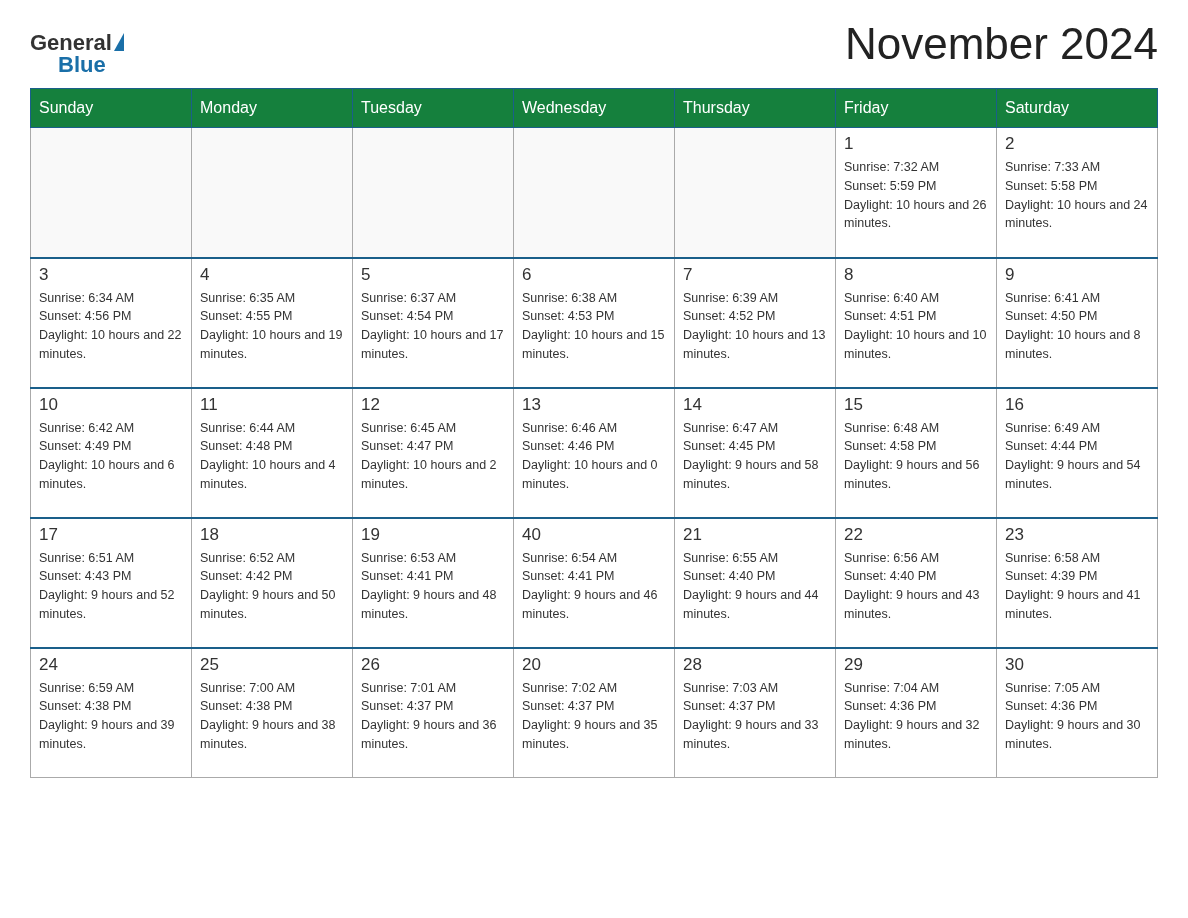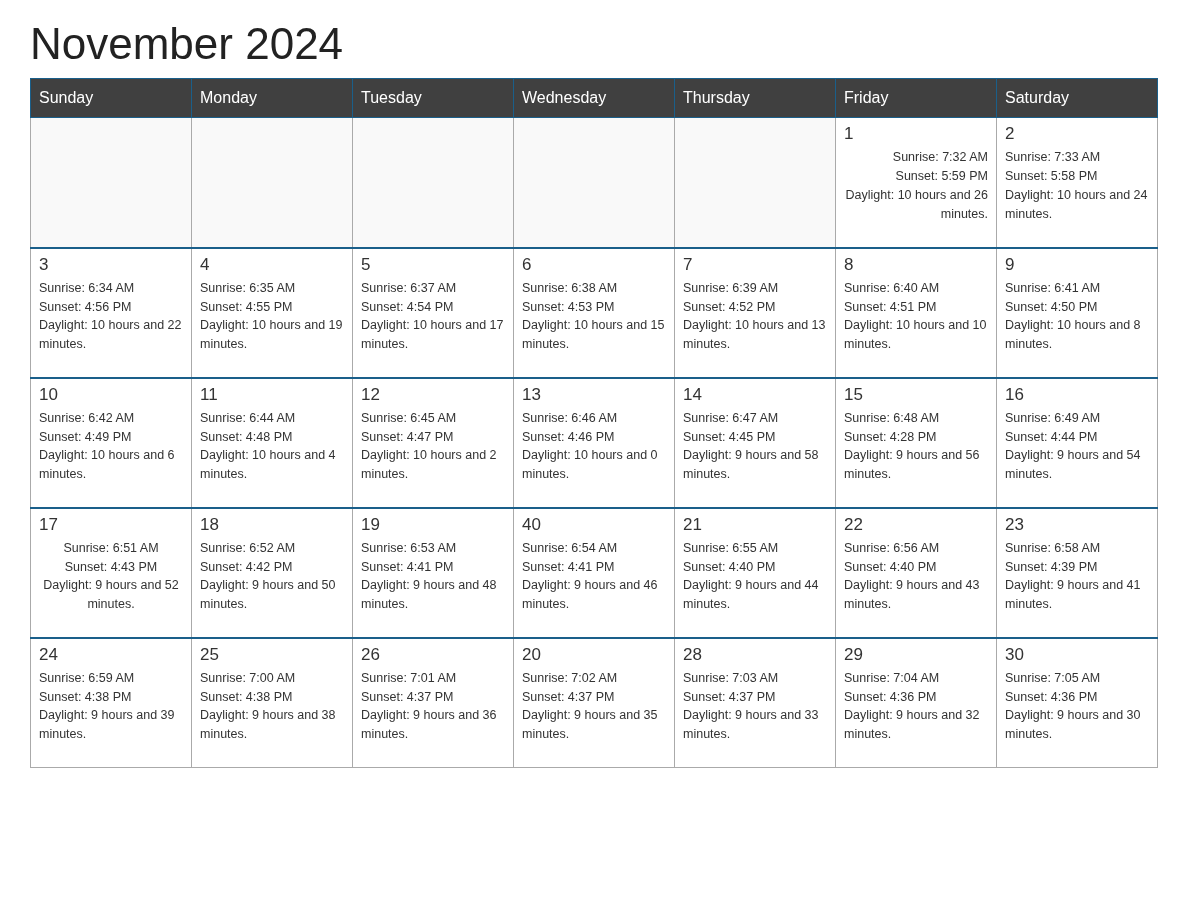"General" div.logo { html: none -> <div> <div> <span>General</span> <span></span> </div> <div>Blue</div> </div> }
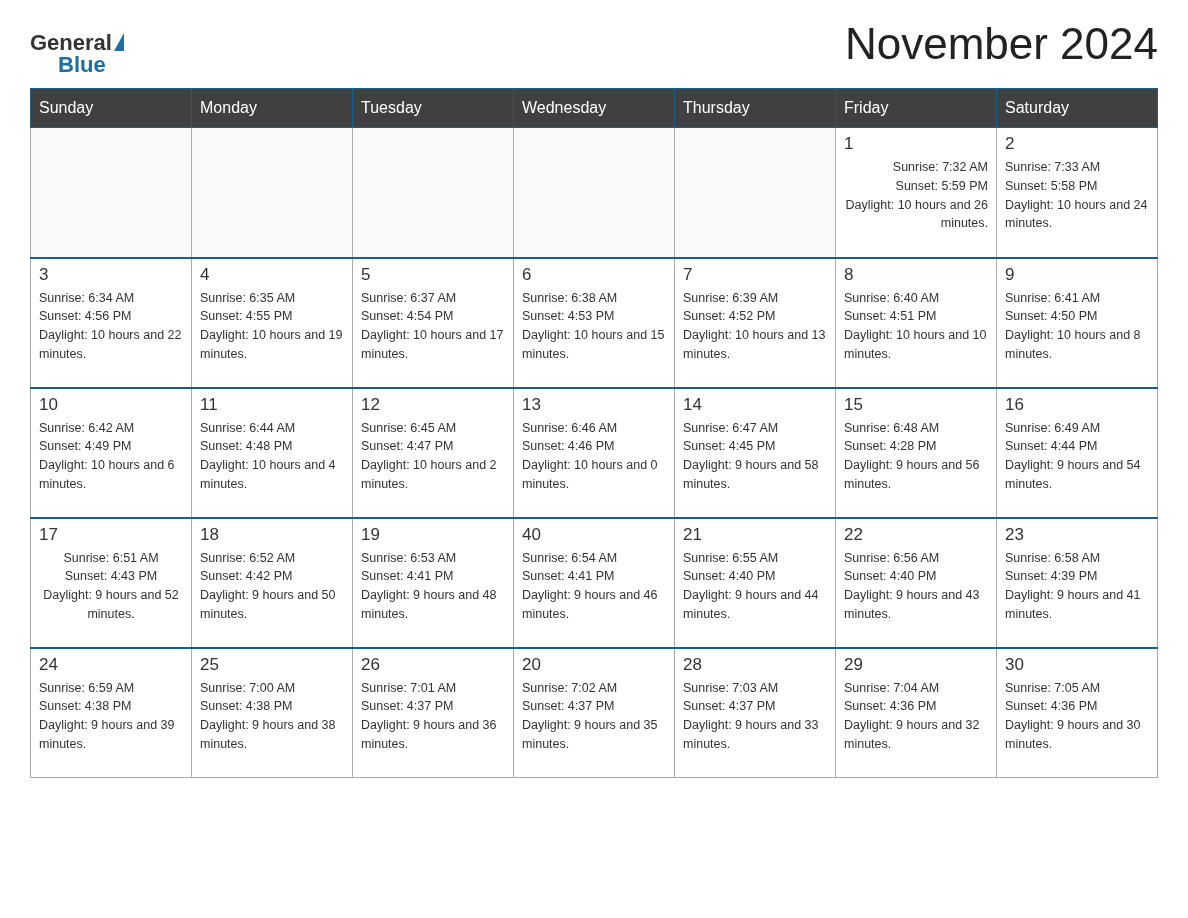"Sunday" .calendar-table th { background-color: #404040 -> #15803d }
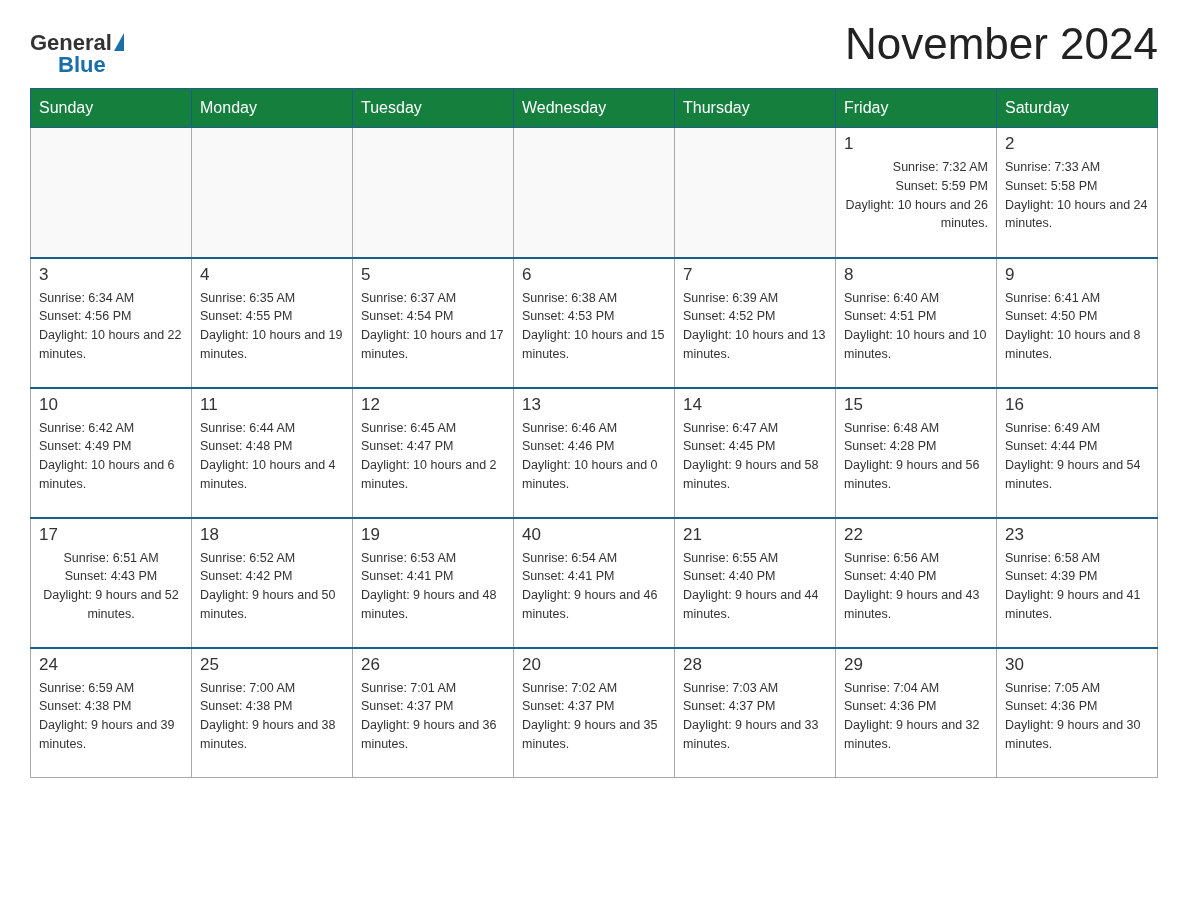"Sunrise: 7:32 AM" div.day-info { text-align: right -> none }
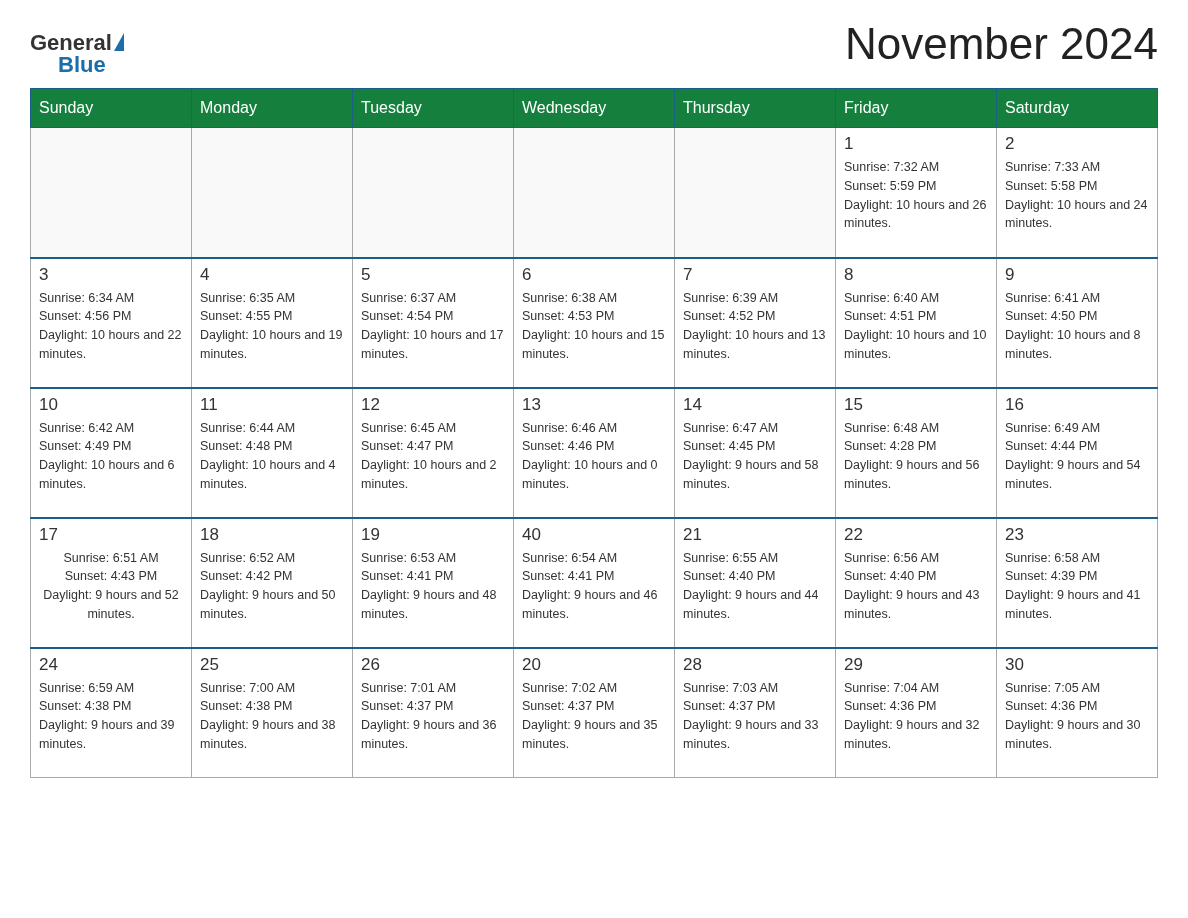"Sunrise: 6:48 AM" div.day-info { text: 4:28 -> 4:58 }
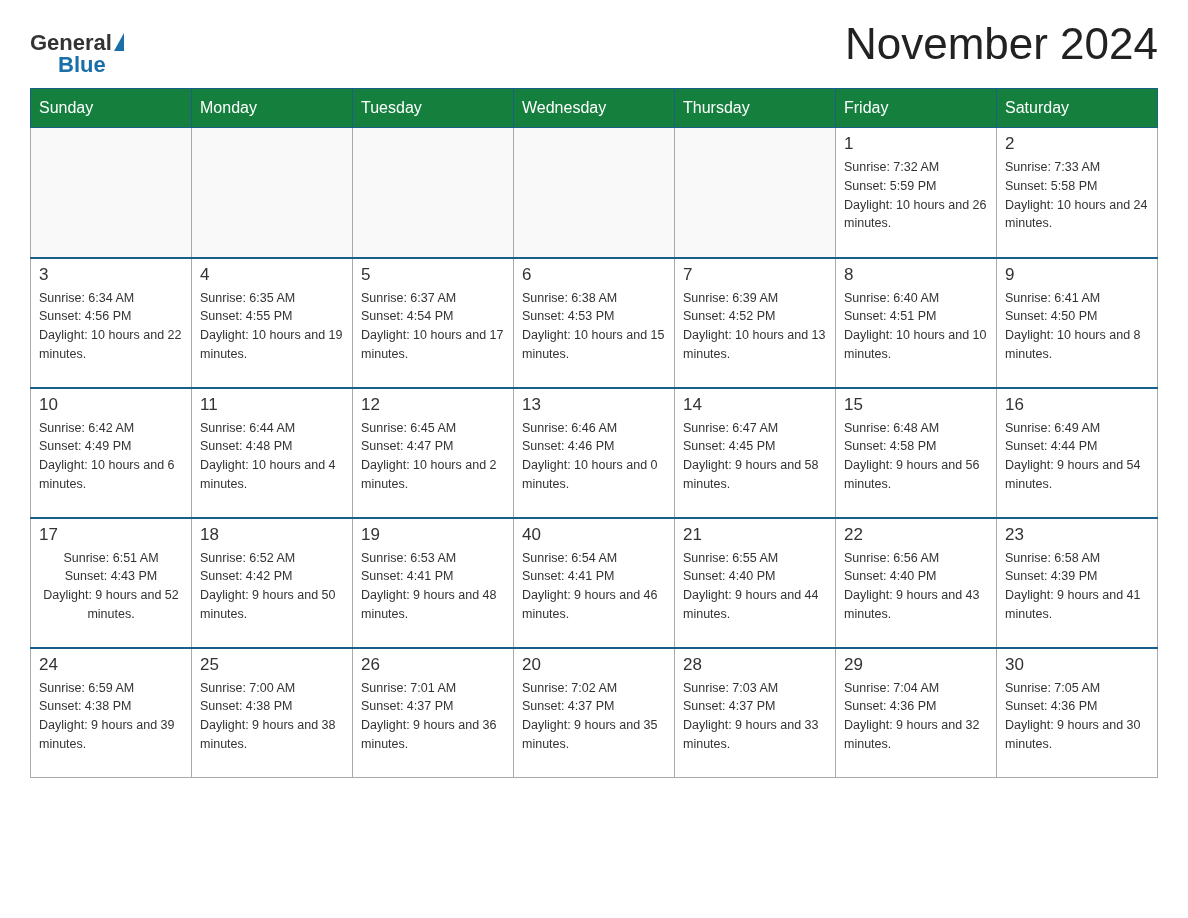"Sunrise: 6:51 AM" div.day-info { text-align: center -> none }
